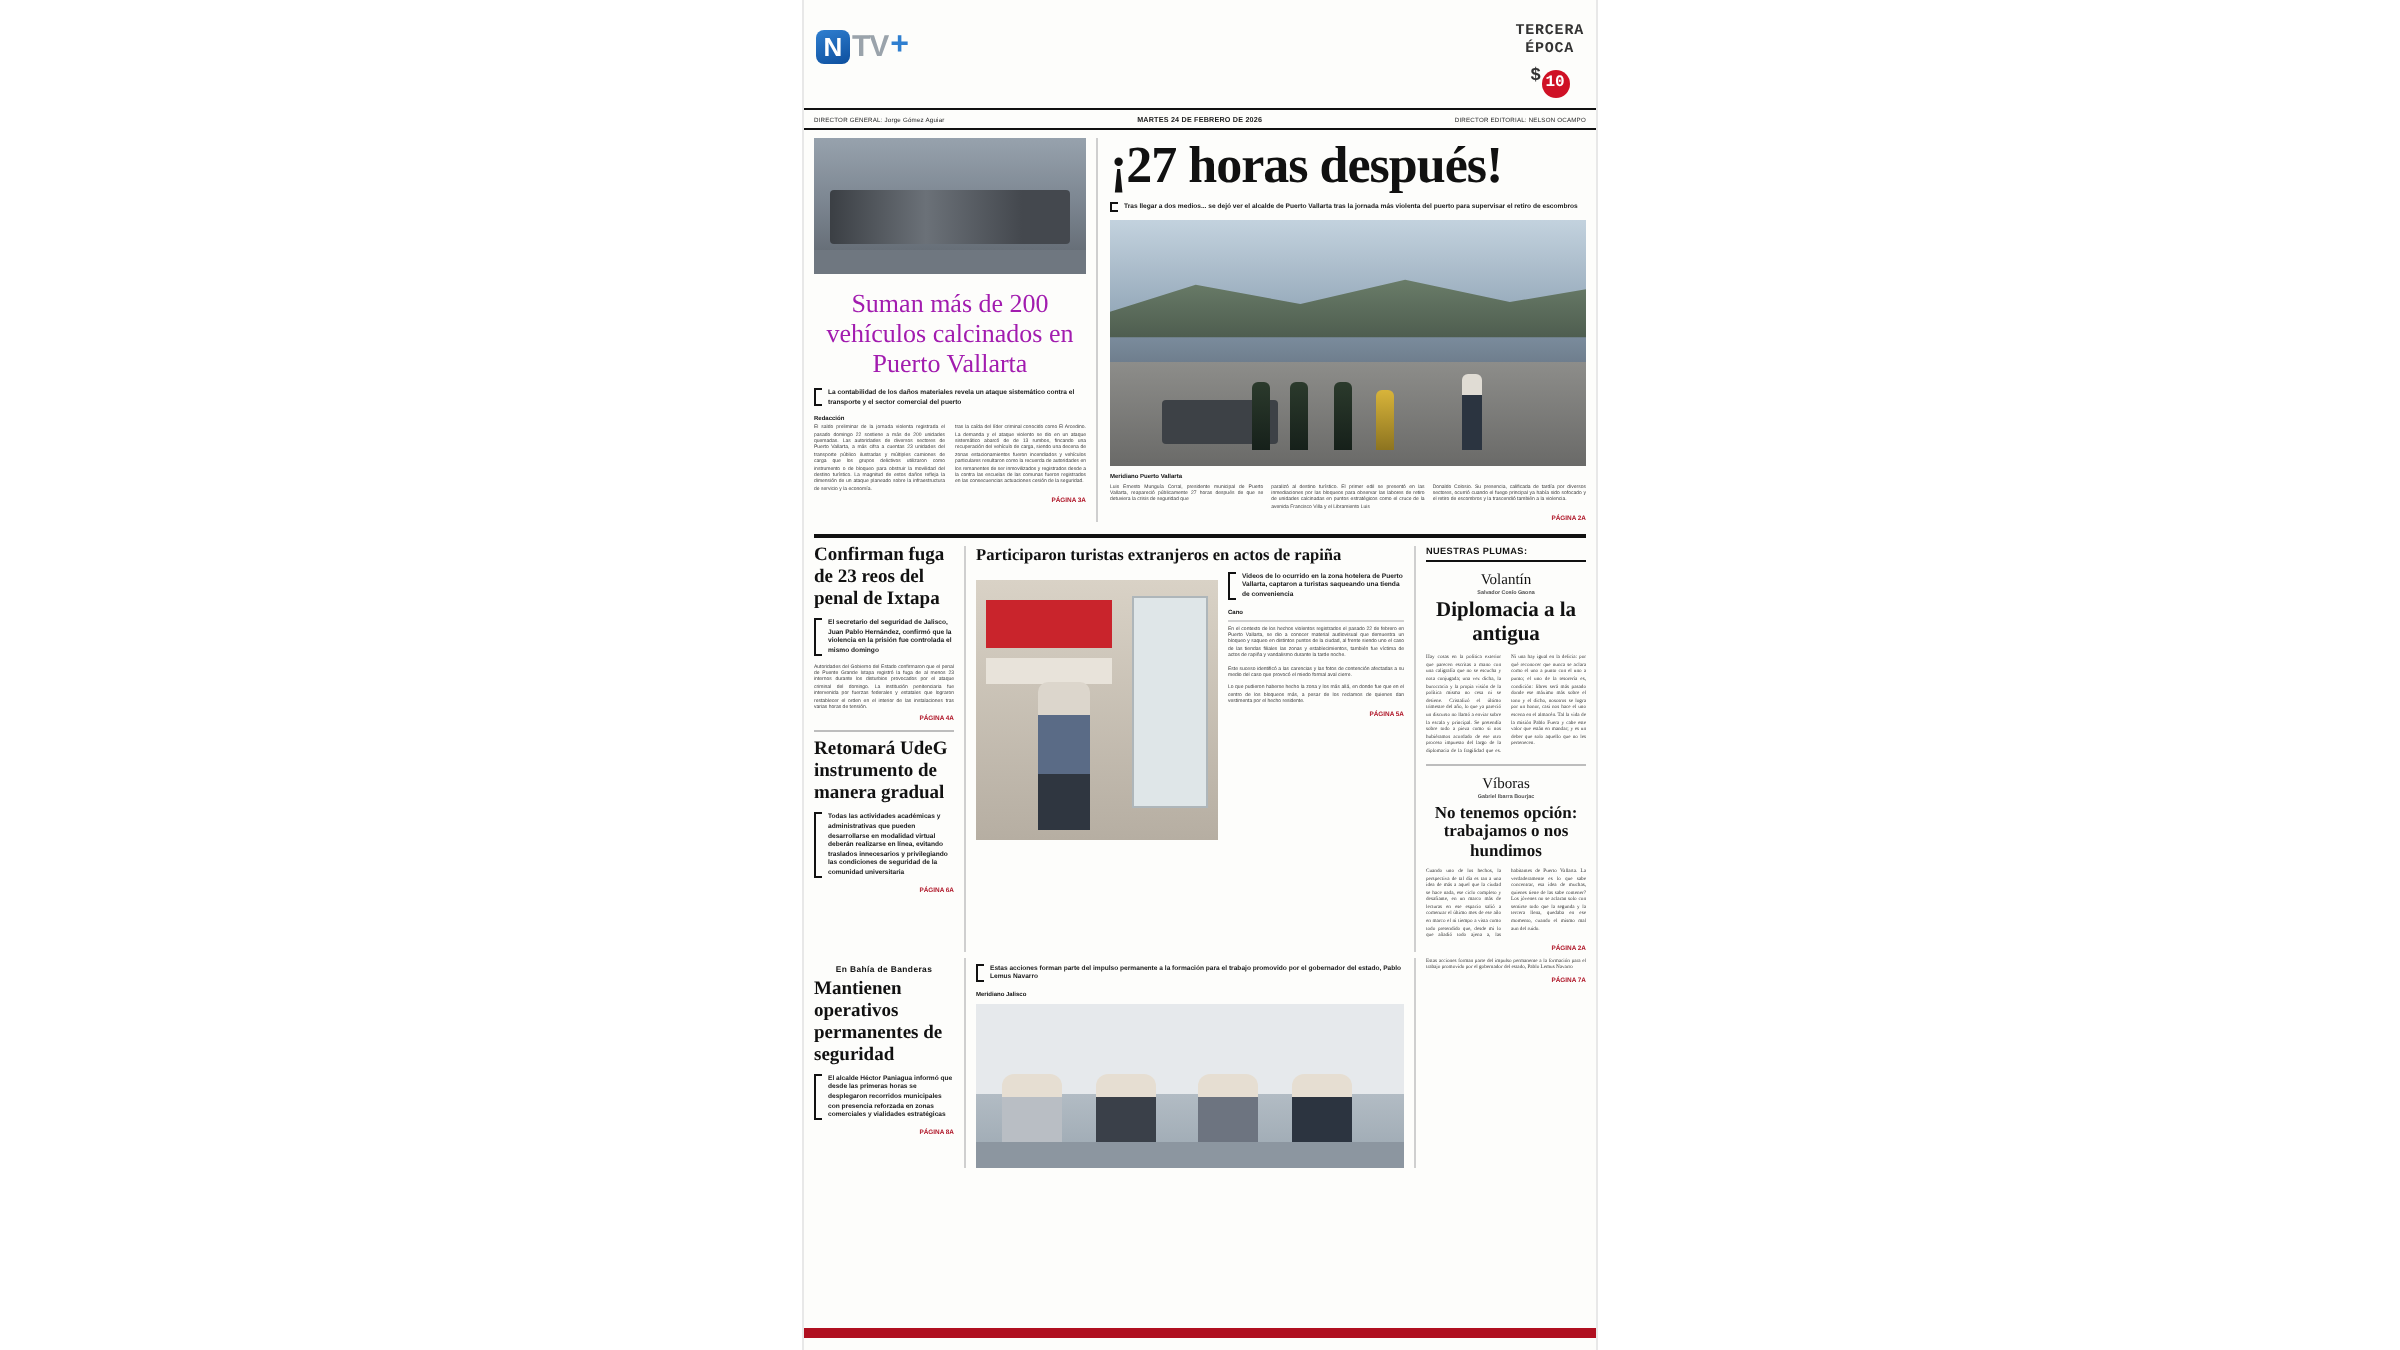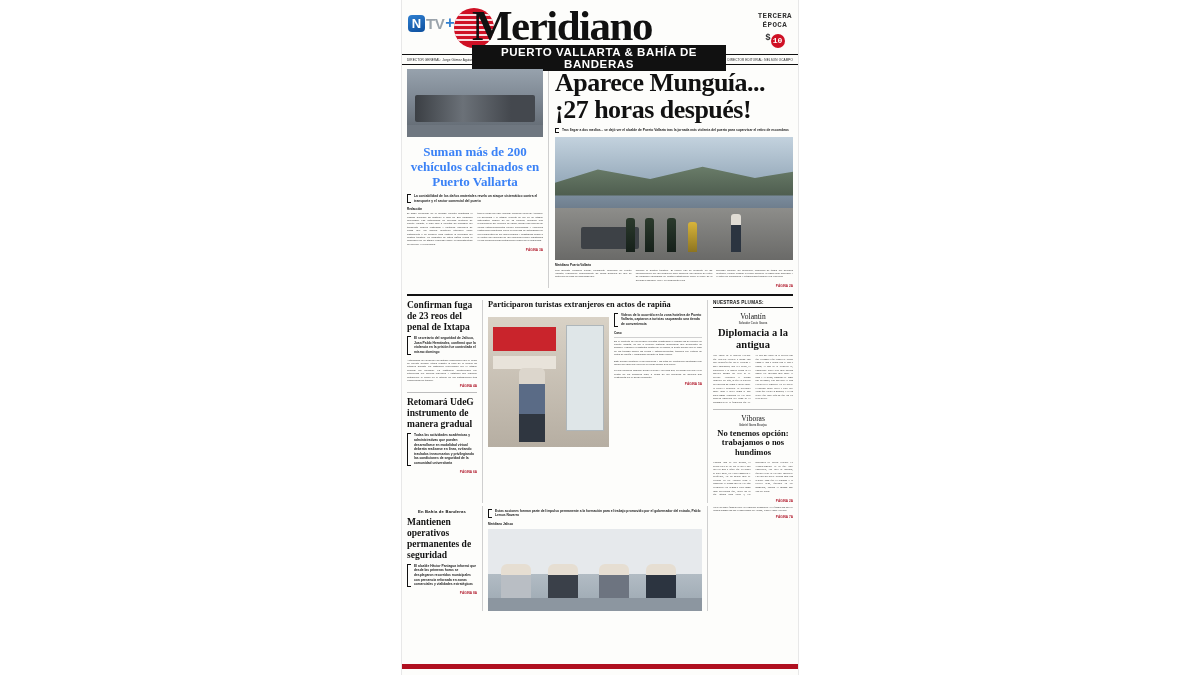"Meridiano" div.meribox { html: <div> <div> <i></i> <i></i> <i></i> <i></i> <i></i> <i></i> </div> <div>Meridiano</div> <div>PUERTO VALLARTA &amp; BAHÍA DE BANDERAS</div> </div> -> none }
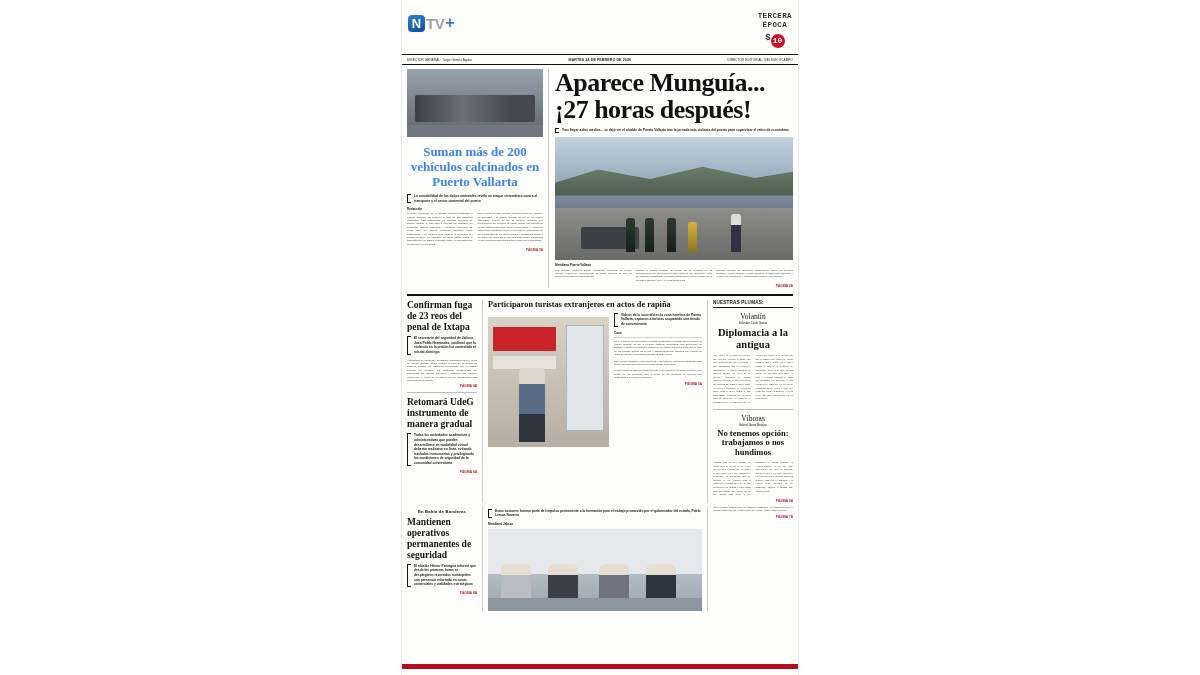"Aparece Munguía..." div.h-main { html: <div>Aparece Munguía...</div> -> none }
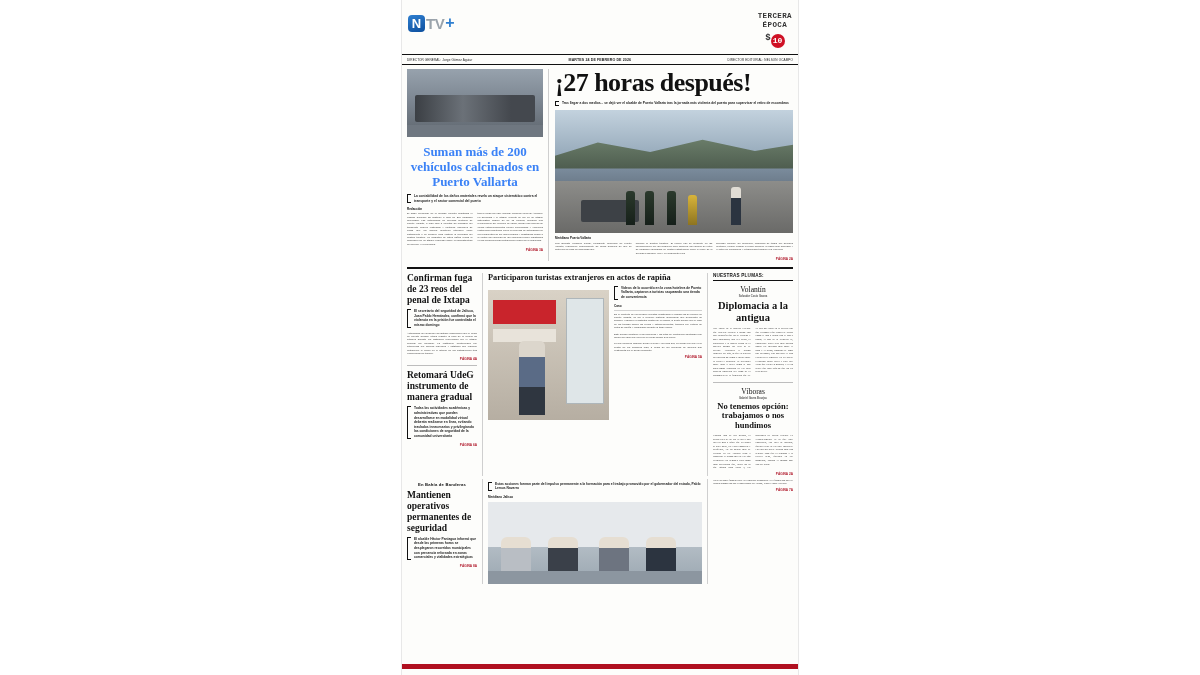"Suman más de 200 vehículos" .h-left { color: #3b82f6 -> #a21caf; font-weight: bold -> normal }
